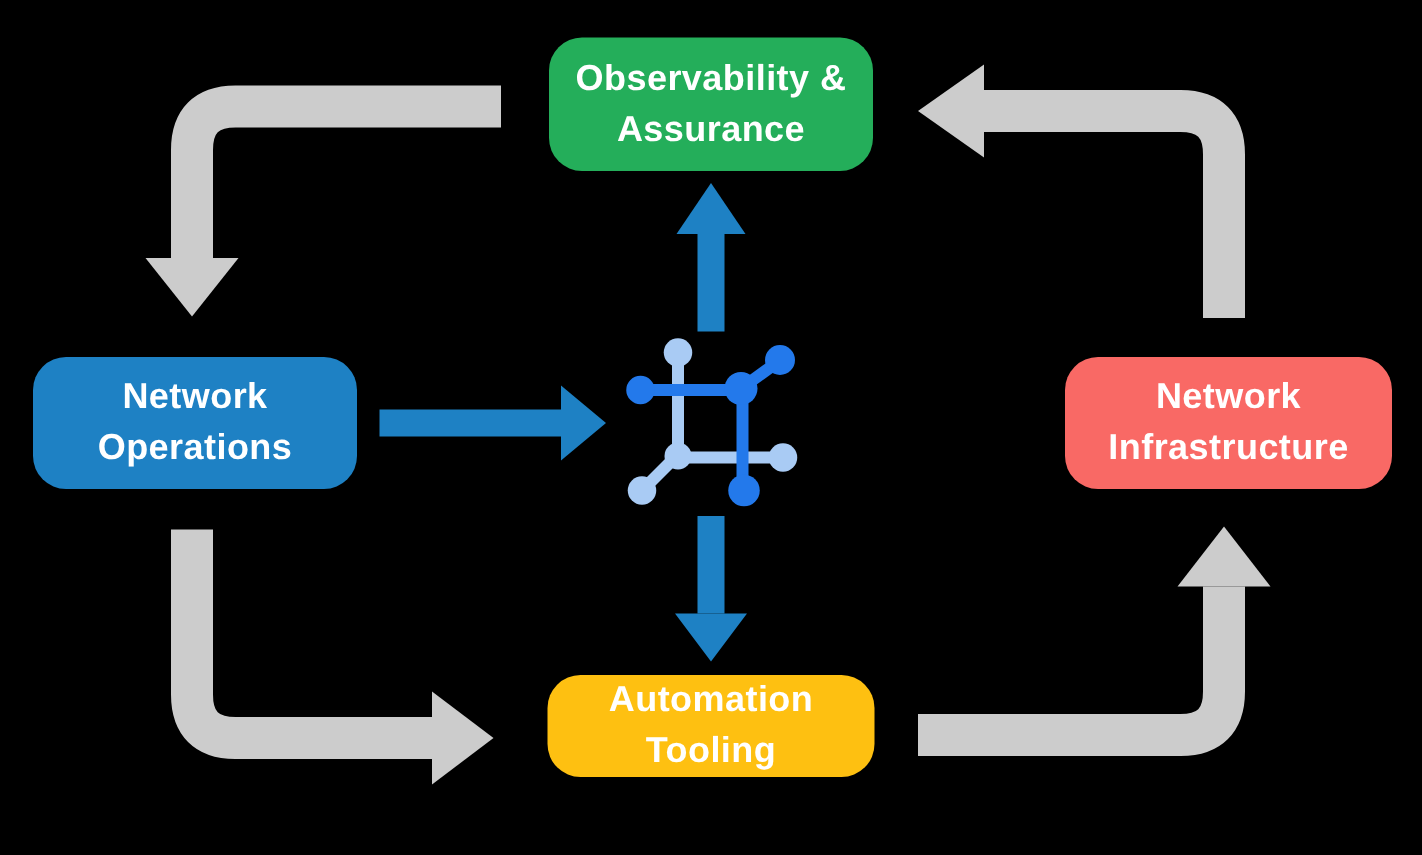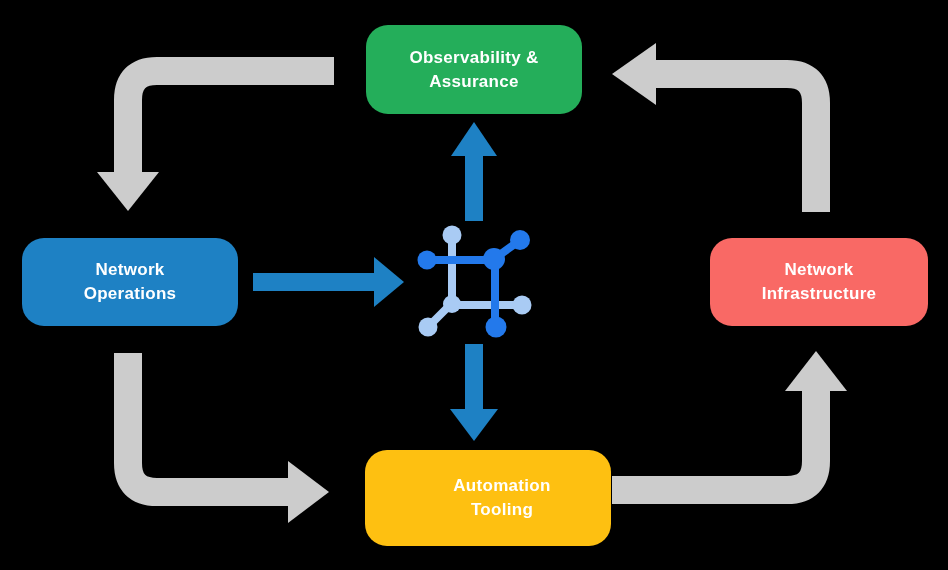"Observability &" .box { font-size: 17px -> 24px }
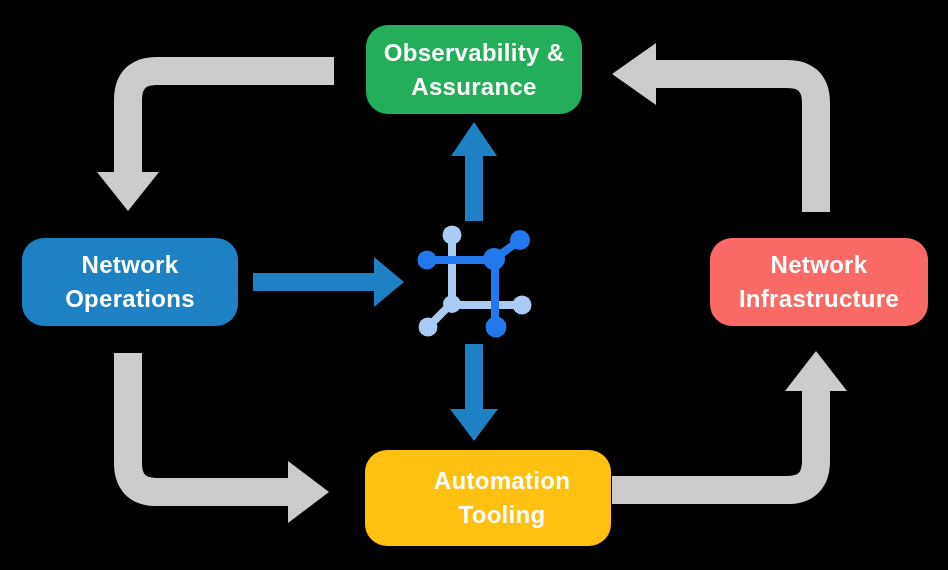"Automation" .box-yellow { height: 96px -> 68px; padding-left: 28px -> none }
